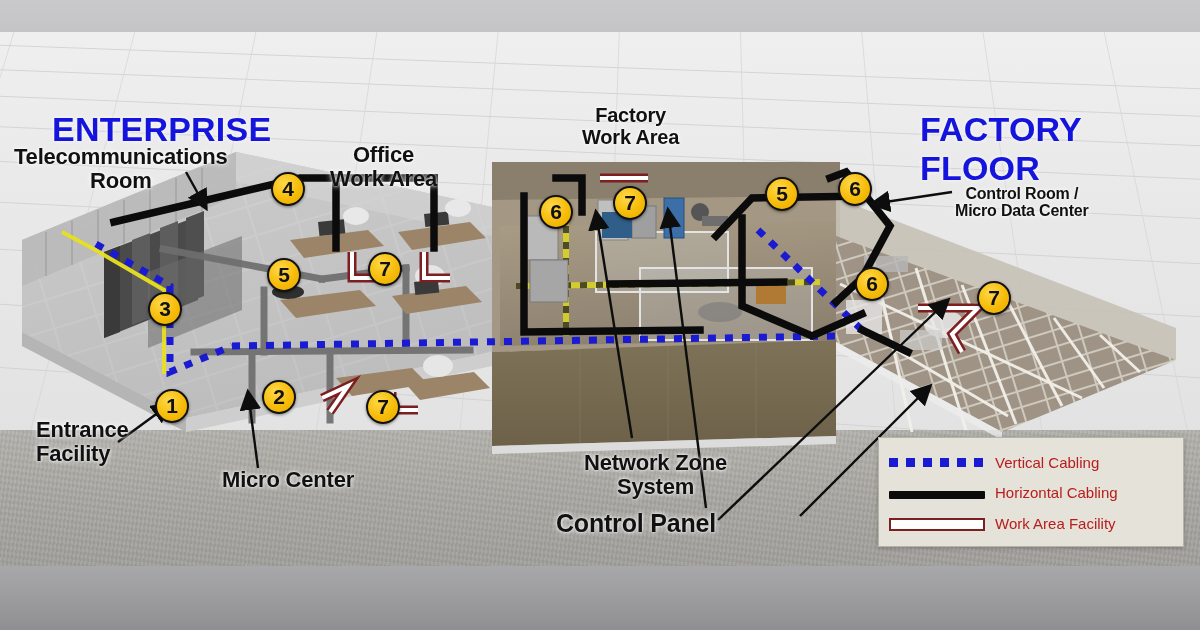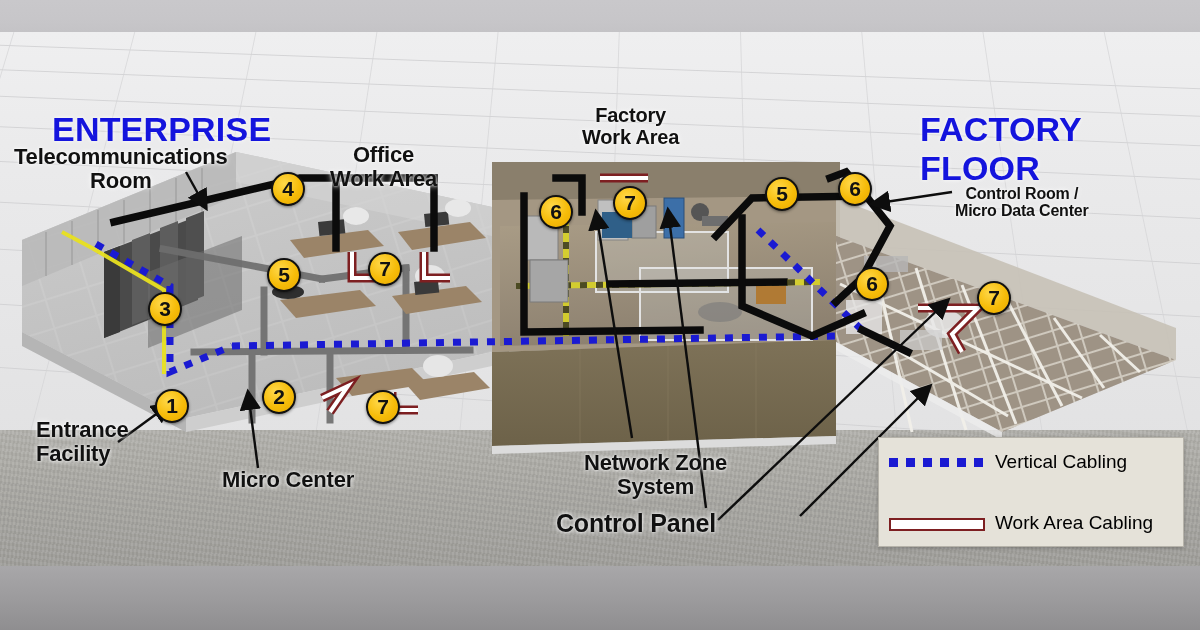"Vertical Cabling" .lg-text { color: #000000 -> #b91c1c; font-size: 19px -> 15px }
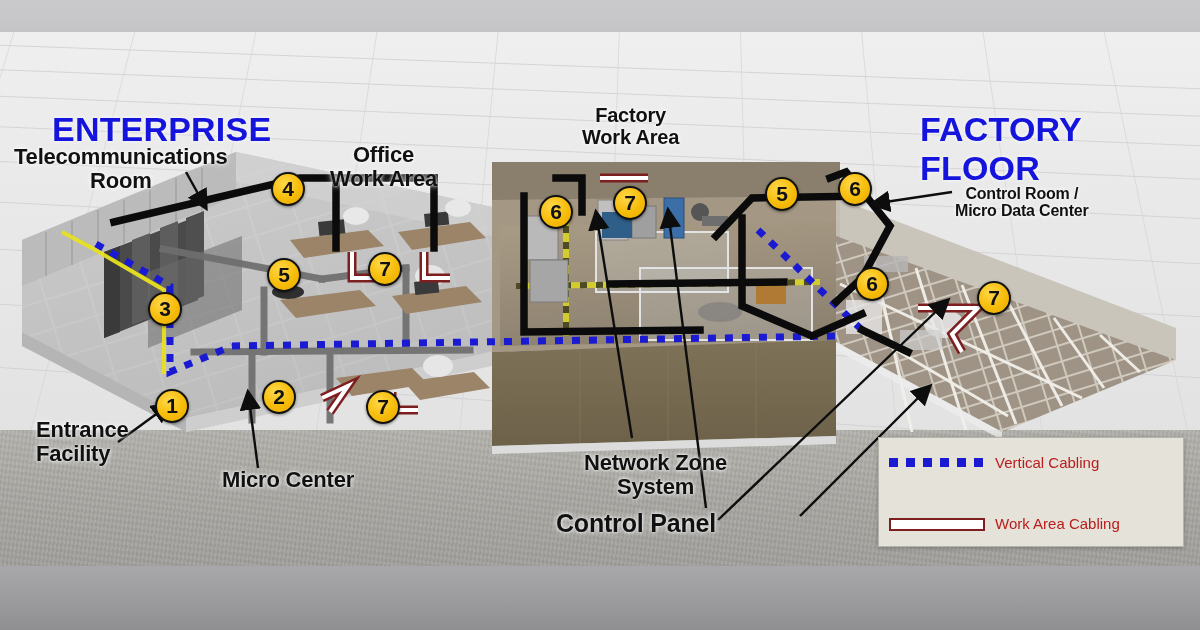"Horizontal Cabling" div.lg-row { html: none -> <div> <div></div> <div>Horizontal Cabling</div> </div> }
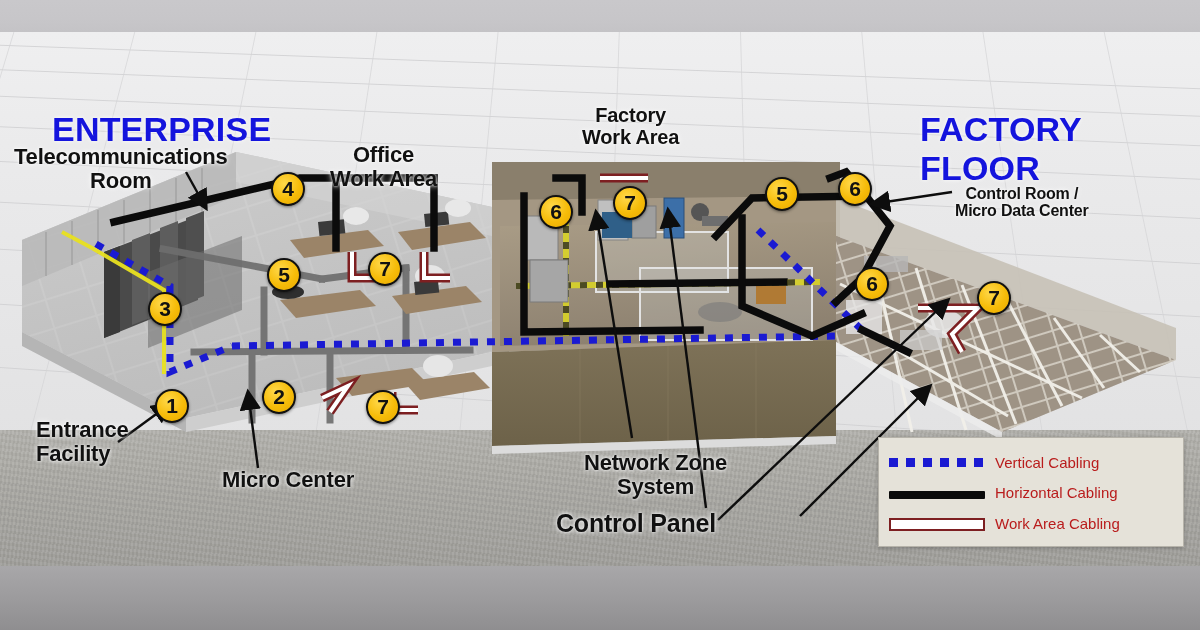"Work Area Cabling" div.lg-text { text: Cabling -> Facility }
